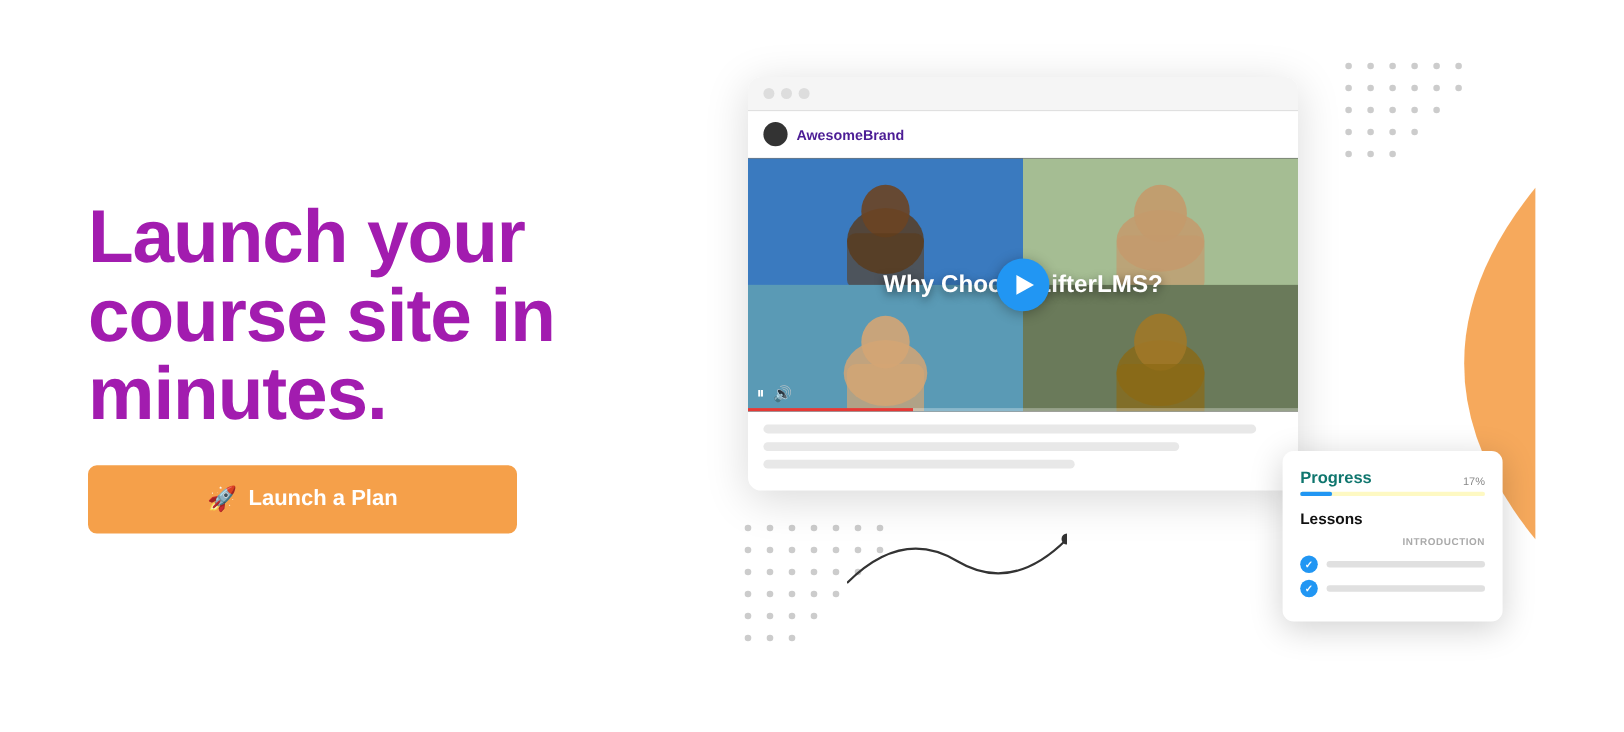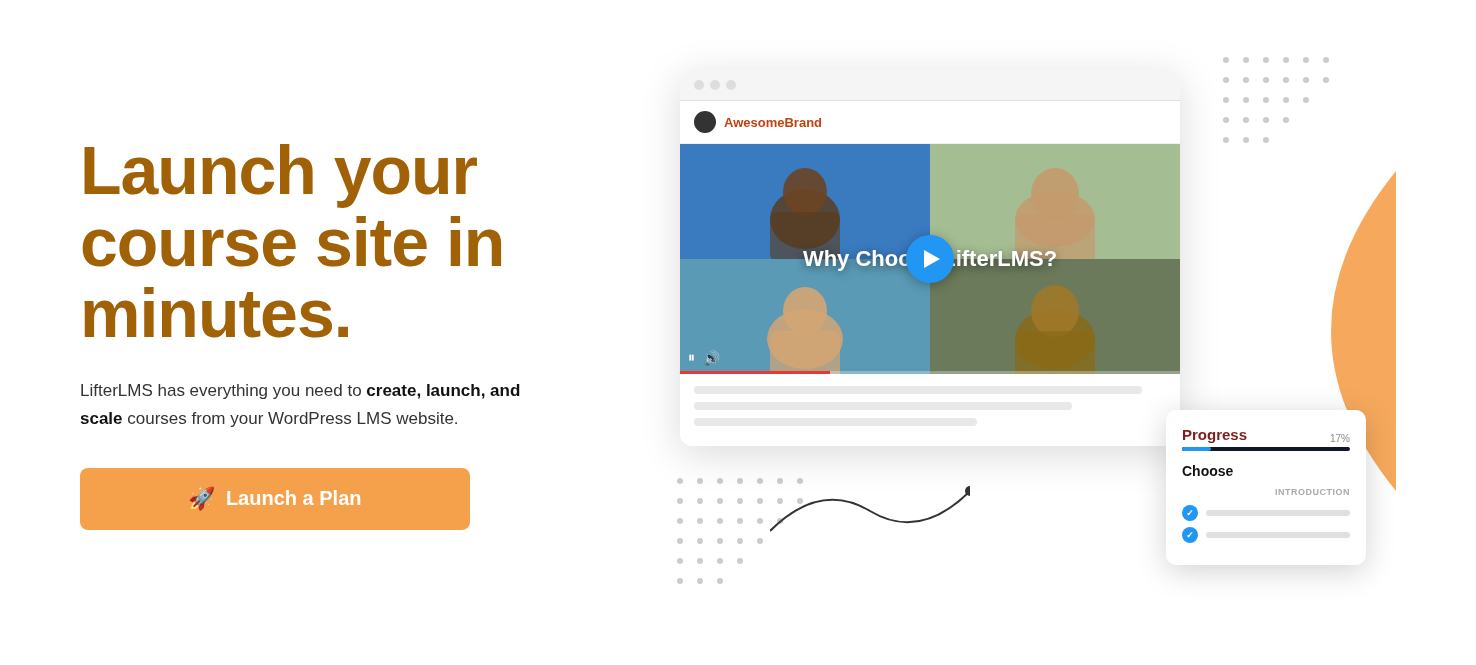"AwesomeBrand" .brand-name { color: #c2410c -> #4c1d95 }
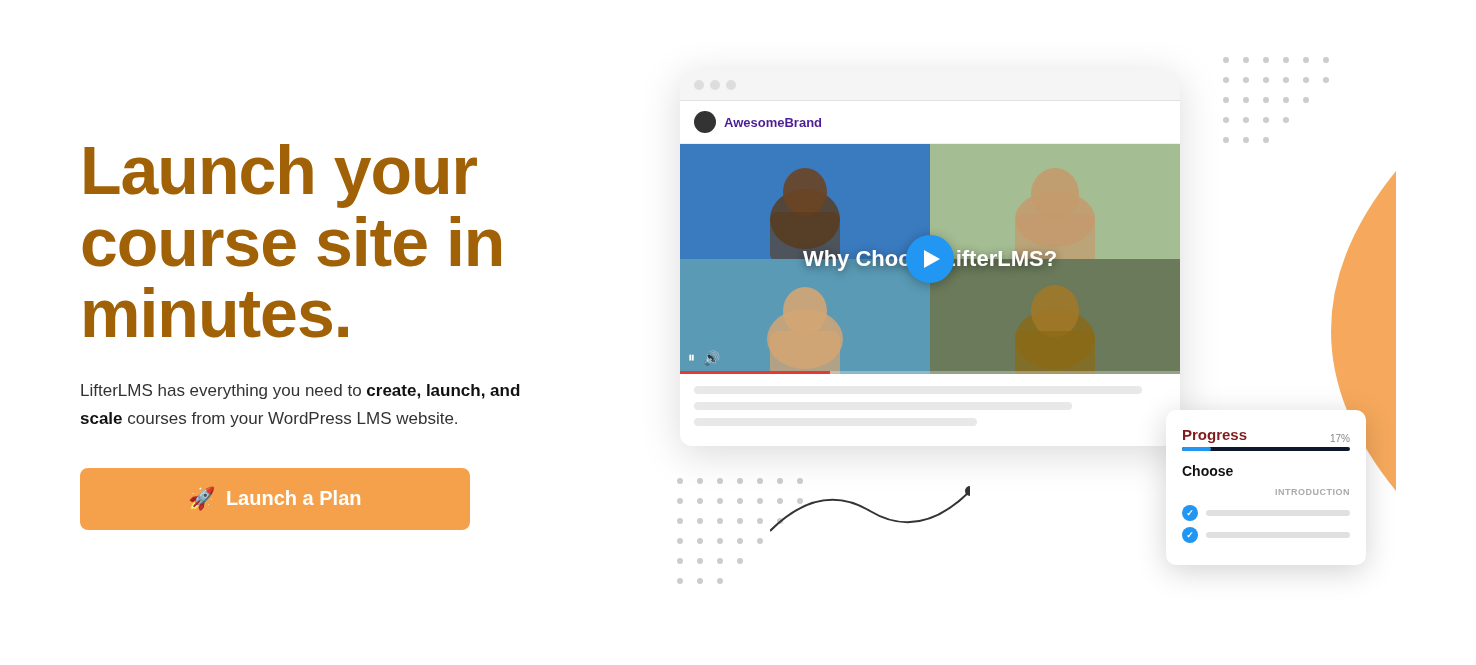"Launch your course site in" .hero-title { color: #a16207 -> #a21caf }
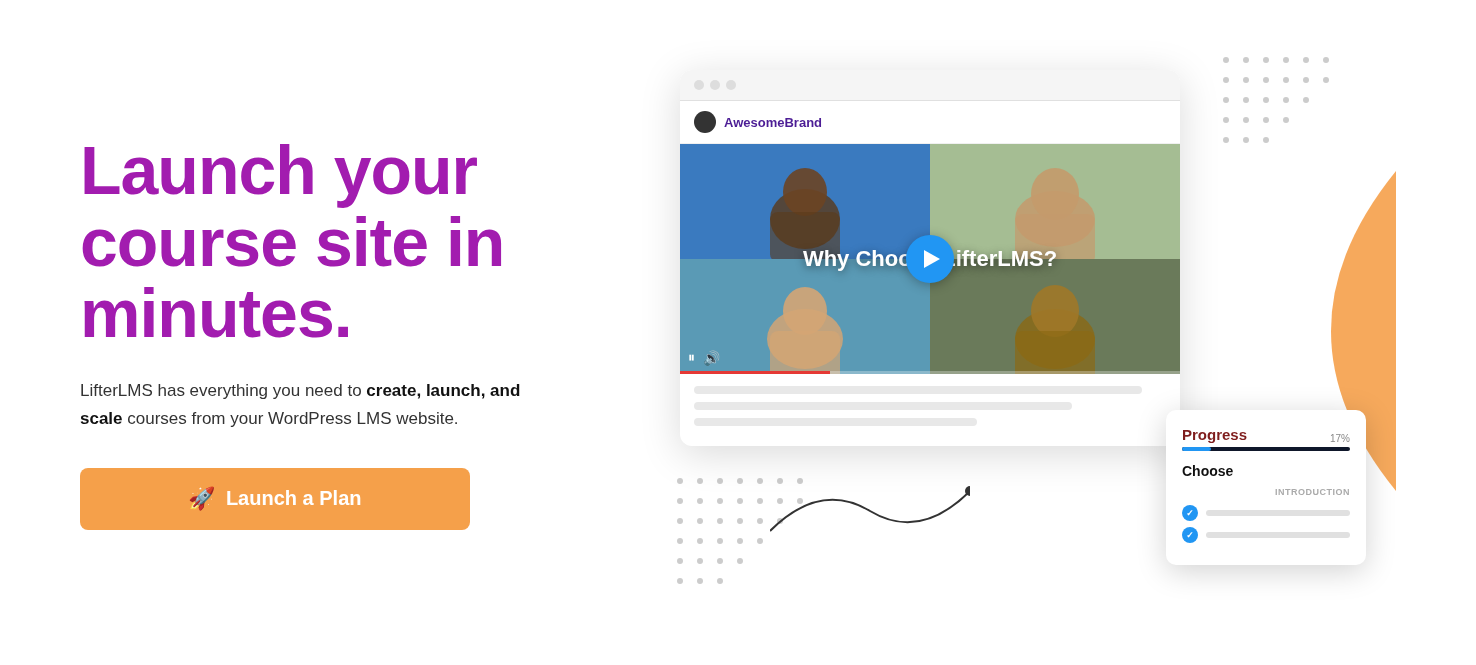"LifterLMS has everything you need" p.hero-description { html: <p> <span>LifterLMS has everything you need to </span><strong>create, launch, and scale</strong><span> courses from your WordPress LMS website.</span> </p> -> none }
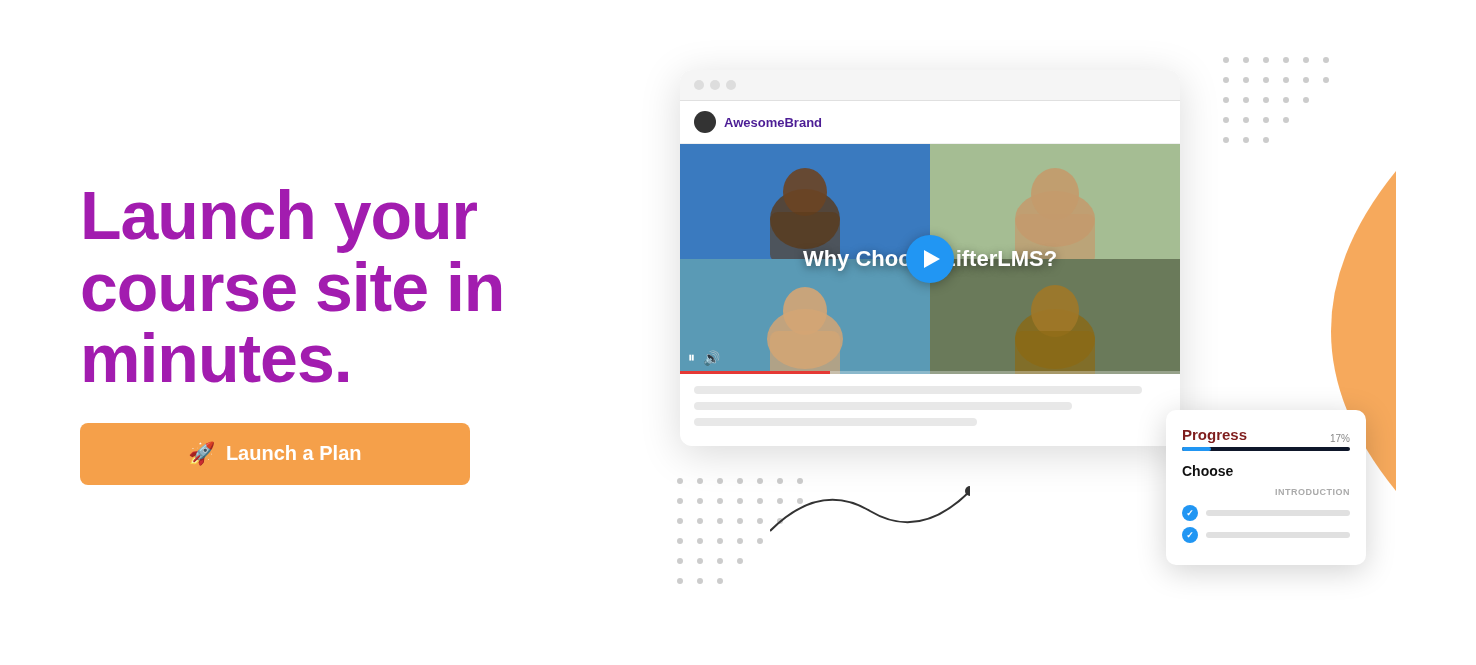"Progress" .progress-title { color: #7f1d1d -> #0f766e }
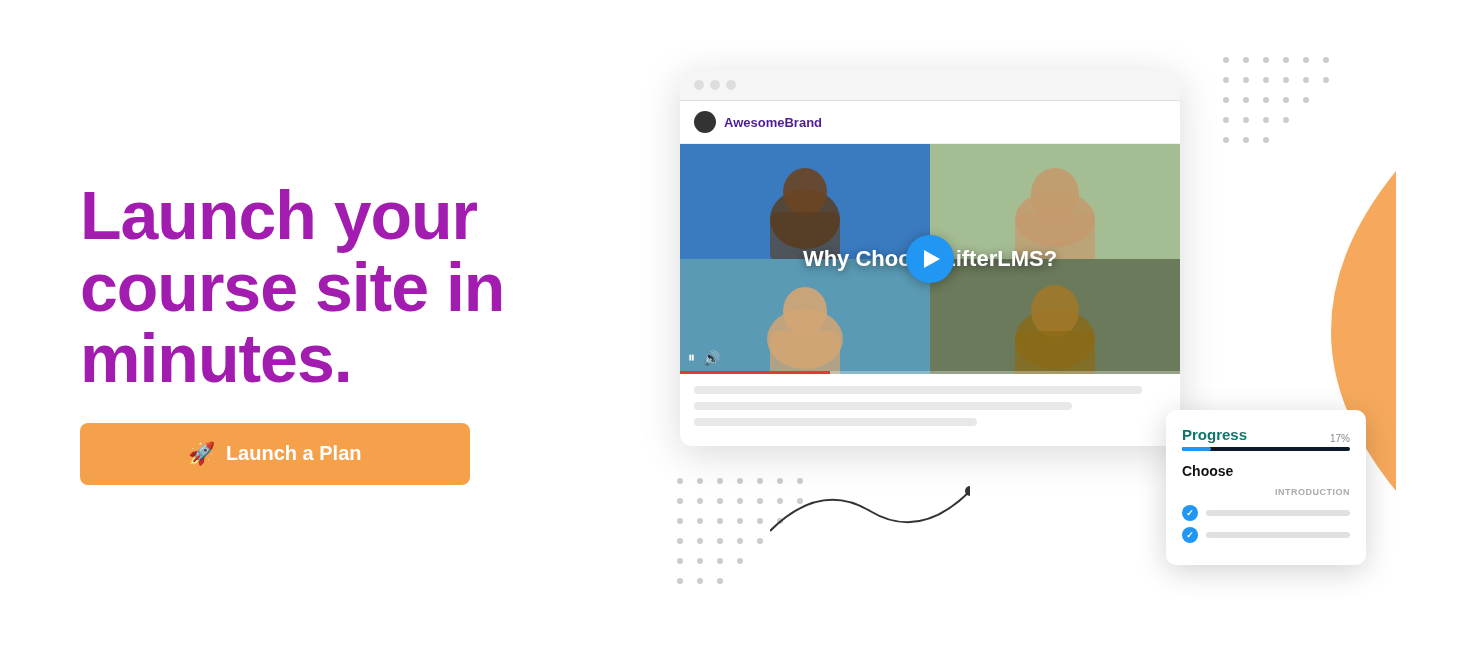"17%" .progress-bar-container { background: #0f172a -> #fef9c3 }
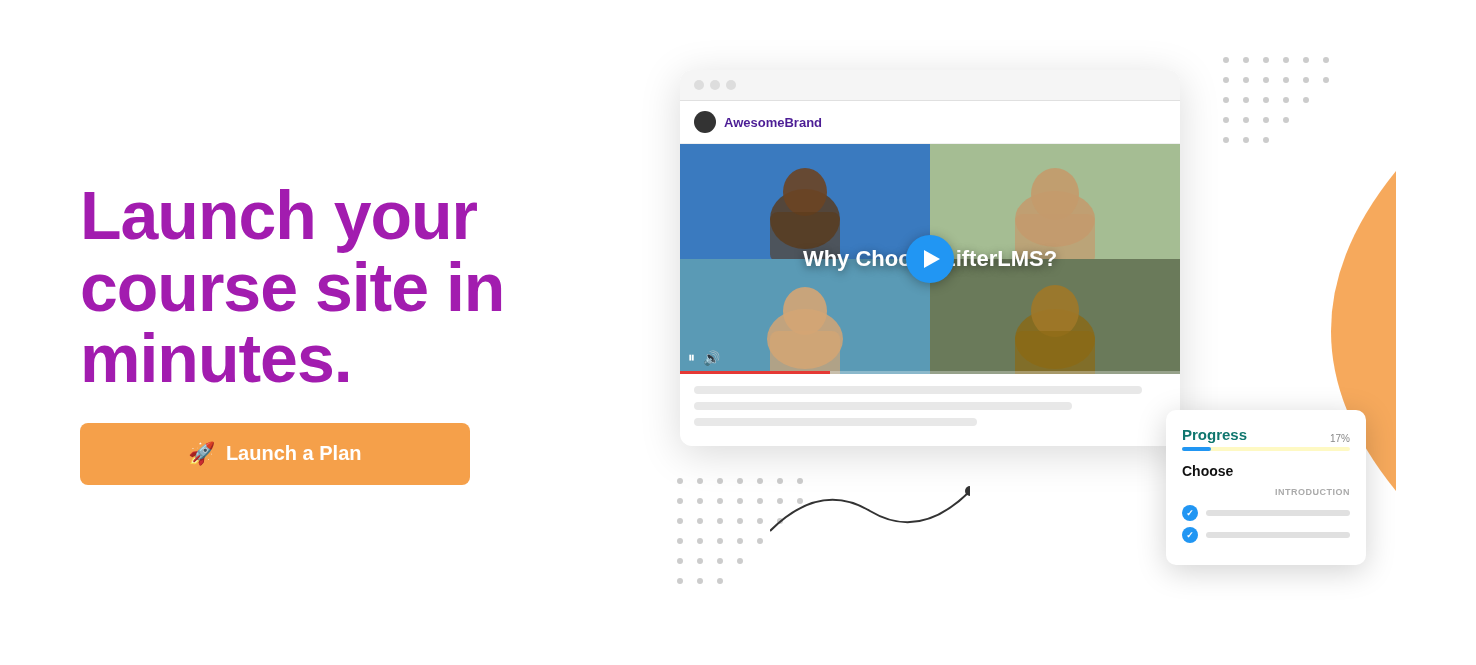"Choose" div.lessons-title { text: Choose -> Lessons }
